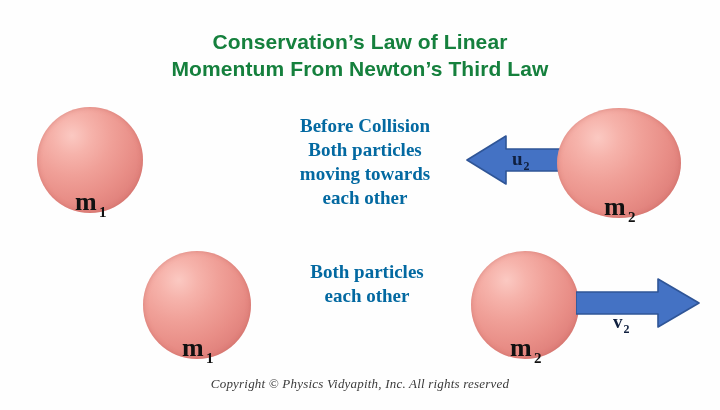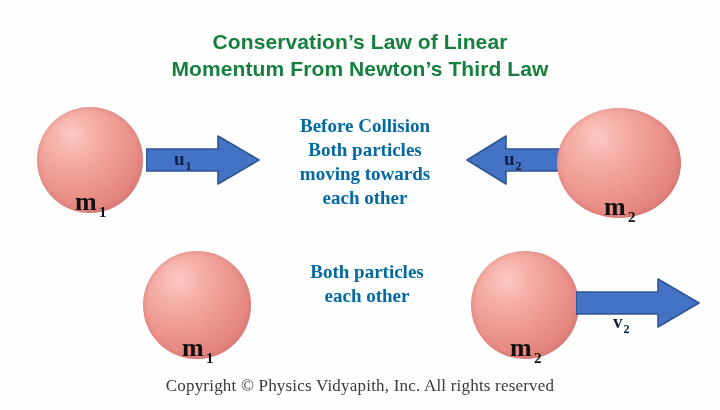"u1" div.arrow { html: <div> <svg> <polygon></polygon> </svg> <div> <span>u</span><sub>1</sub> </div> </div> -> none }
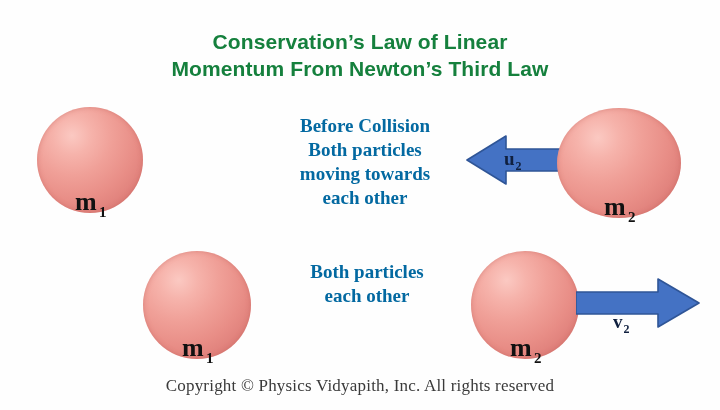"u2" div.arrow-label { left: 38px -> 46px }
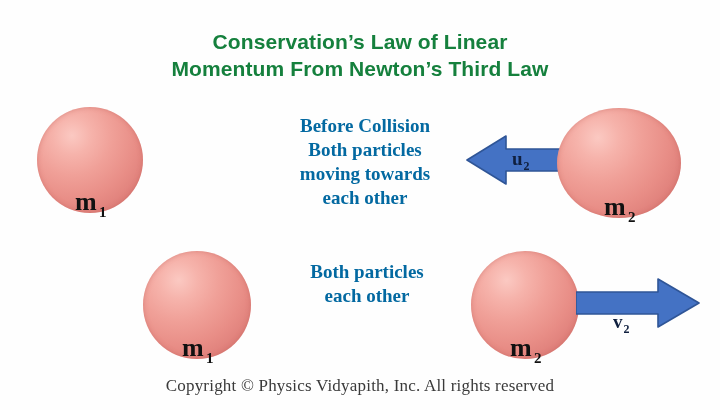"Copyright © Physics Vidyapith, Inc." .copyright { font-size: 17px -> 13px; font-style: none -> italic }
